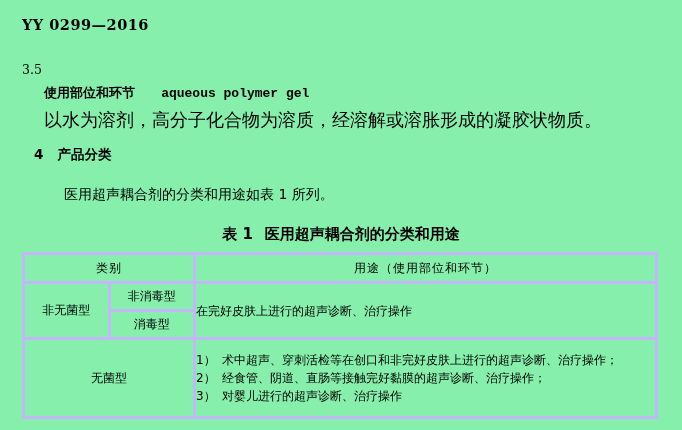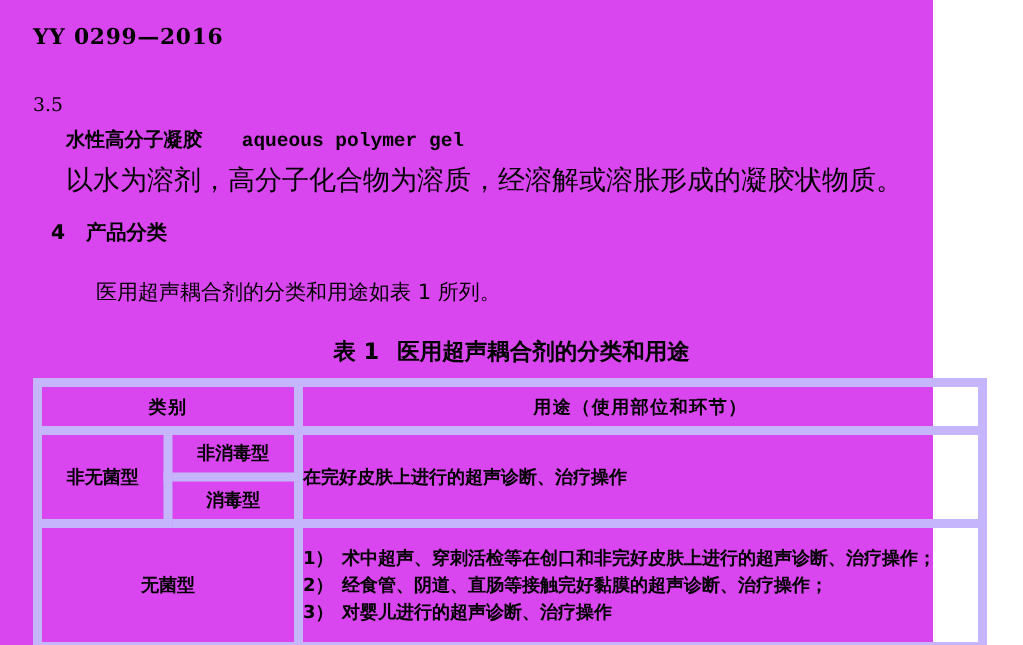"YY 0299—2016" .page { background: #d946ef -> #86efac; width: 622px -> 682px }
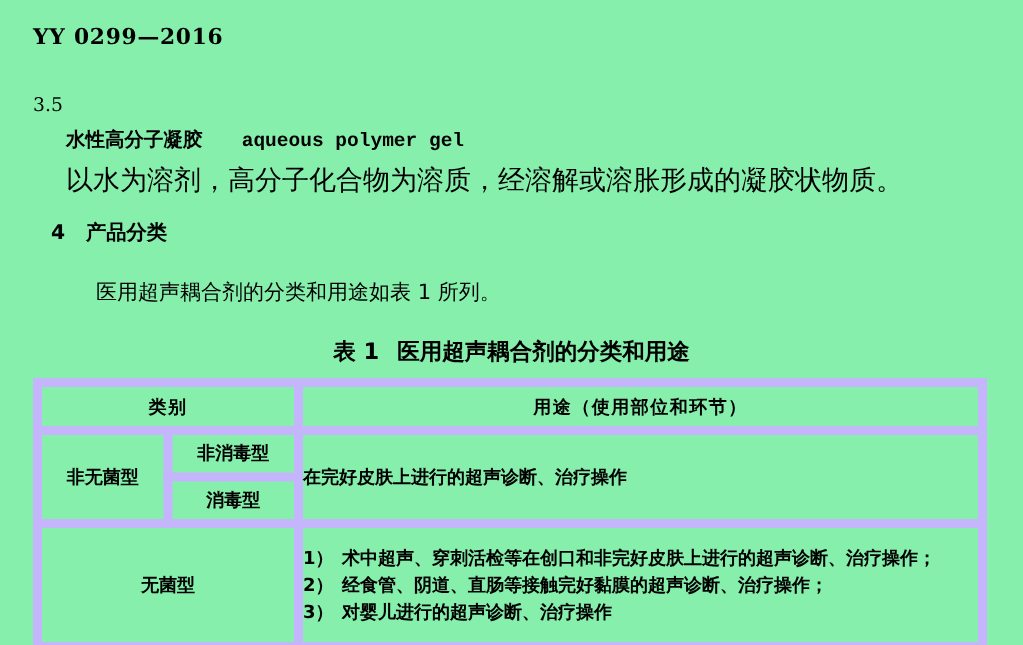"水性高分子凝胶" span.term-cn { text: 水性高分子凝胶 -> 使用部位和环节 }
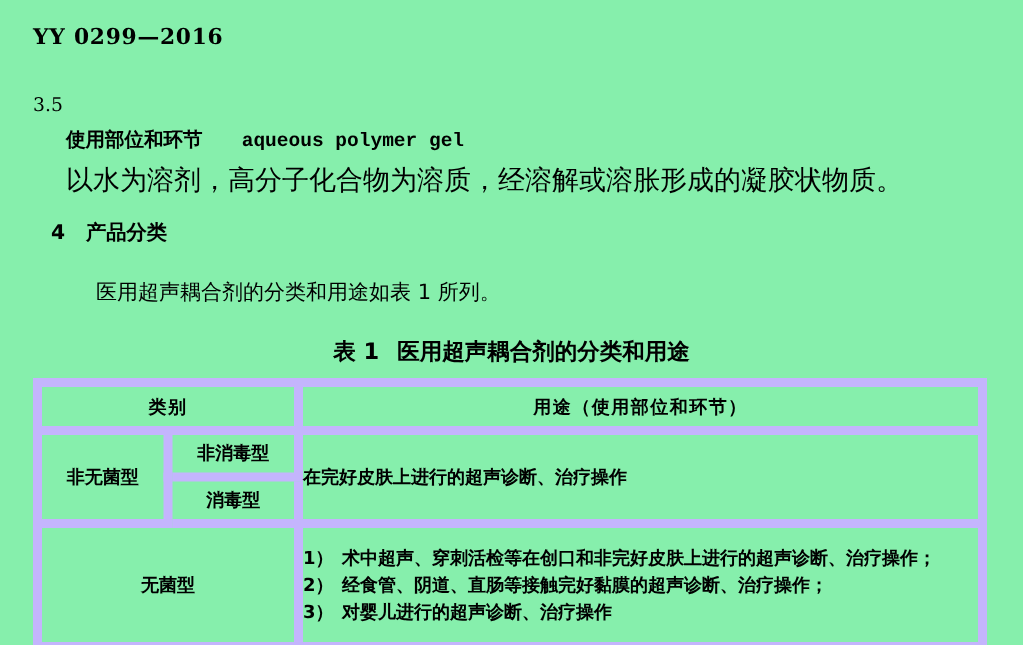"类别" table.classify td, table.classify th { border: 6px solid #c4b5fd -> 3px solid #c4b5fd; font-weight: bold -> normal }
